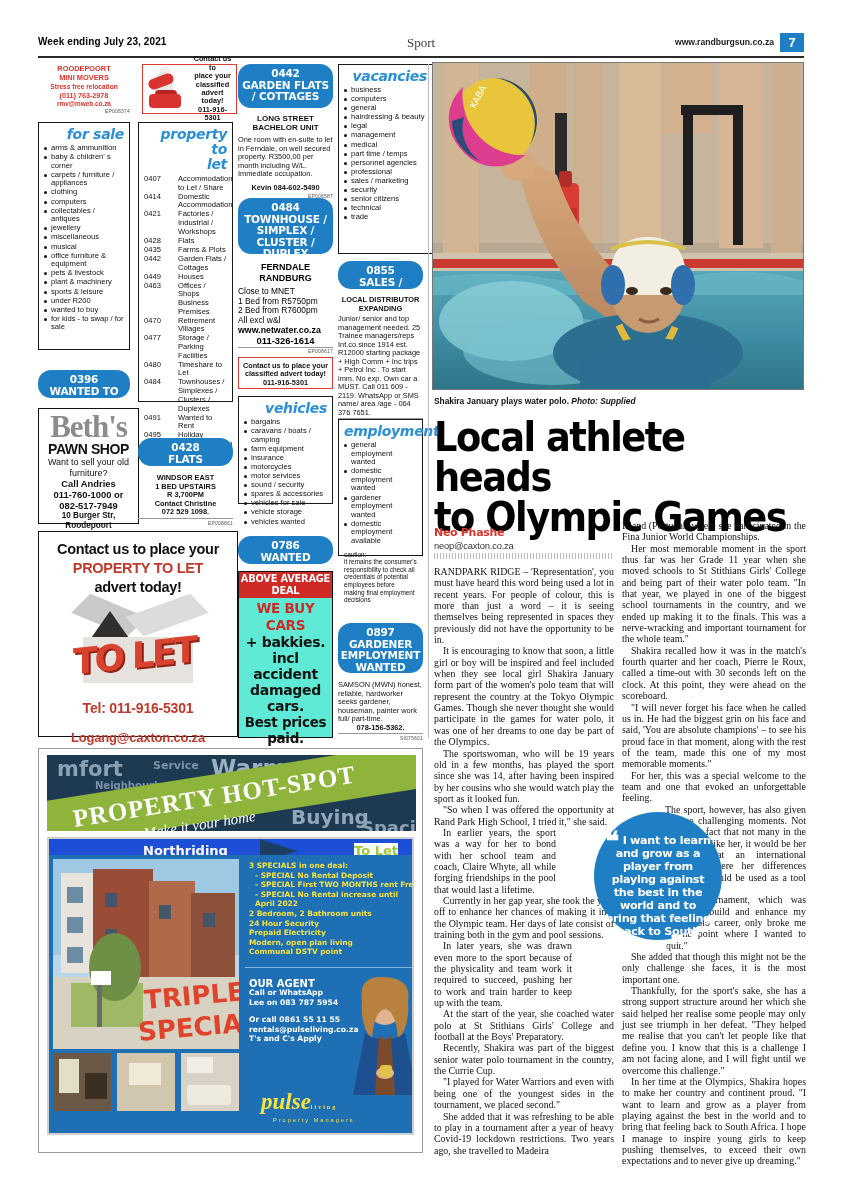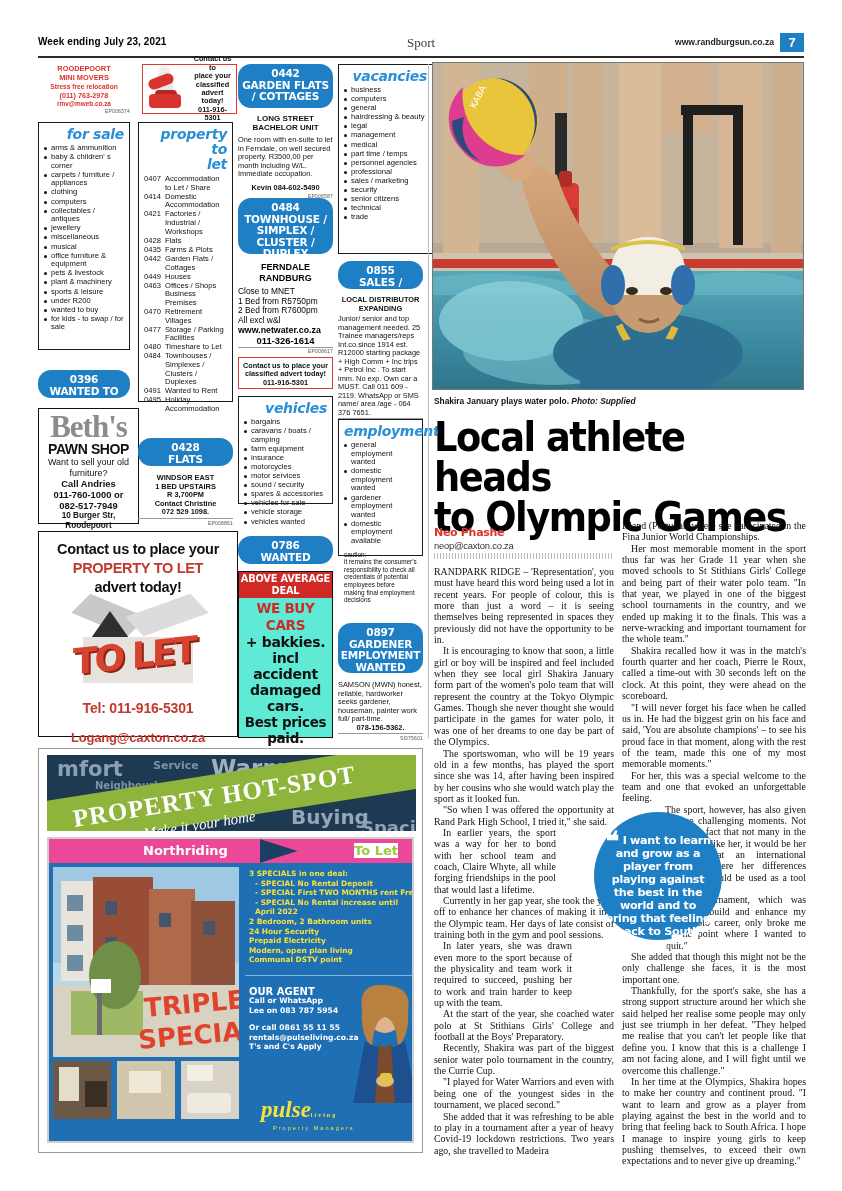"0407" .codelist li { gap: 3px -> 16px }
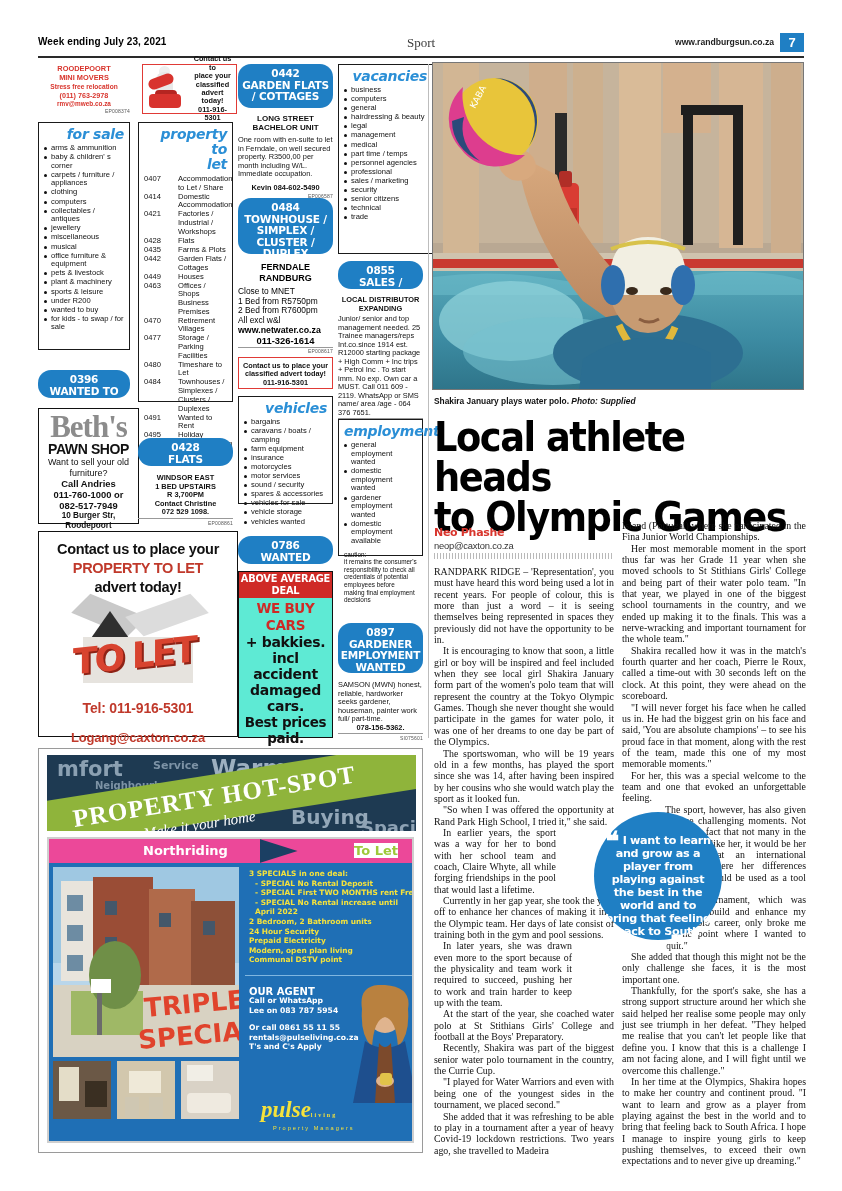"Northriding" .np-head { background: #ec4899 -> #1d4ed8; height: 24px -> 16px }
